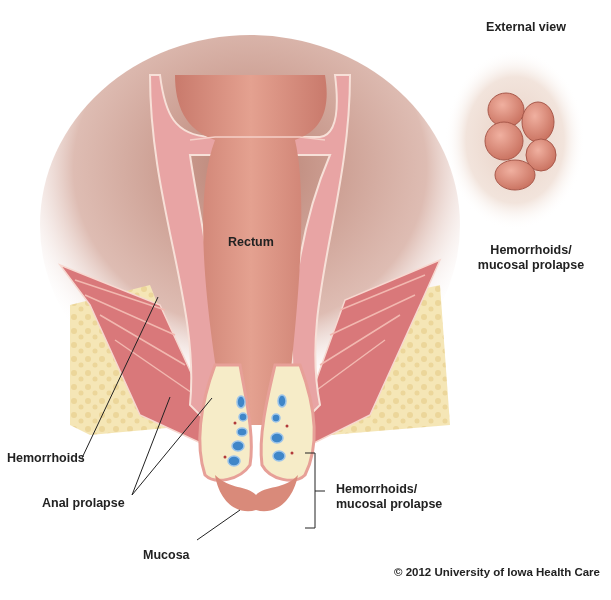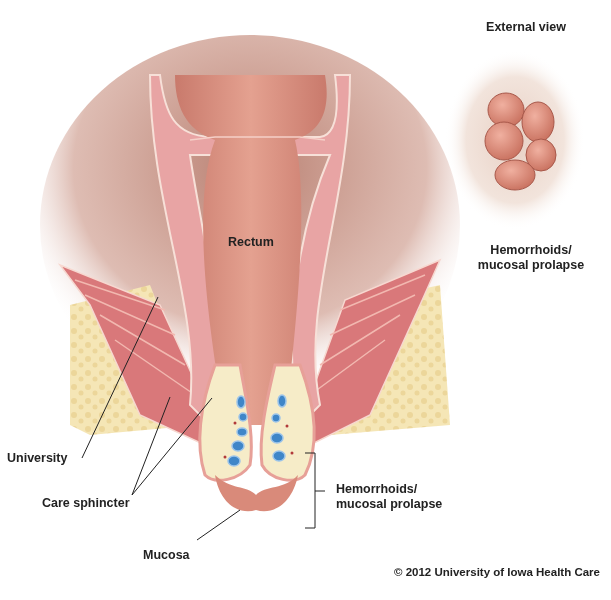"University" div.lbl { text: University -> Hemorrhoids }
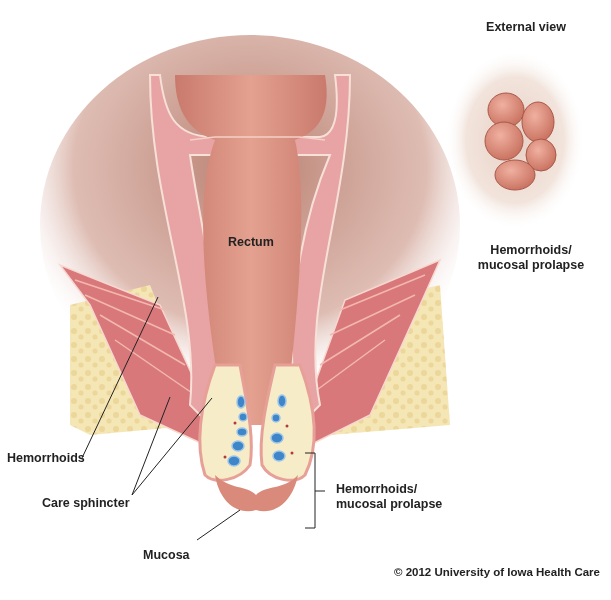"Care sphincter" div.lbl { text: Care sphincter -> Anal prolapse }
